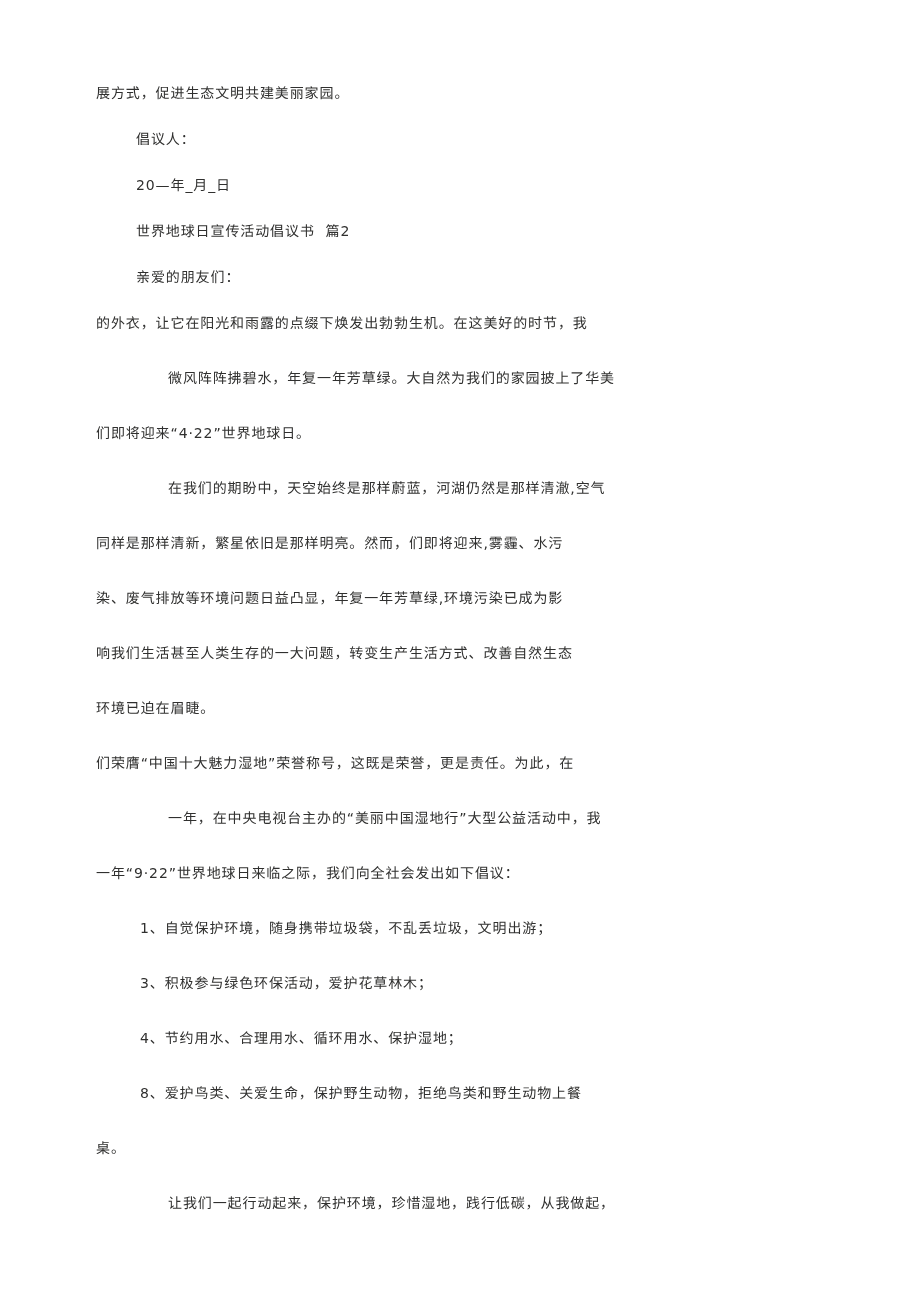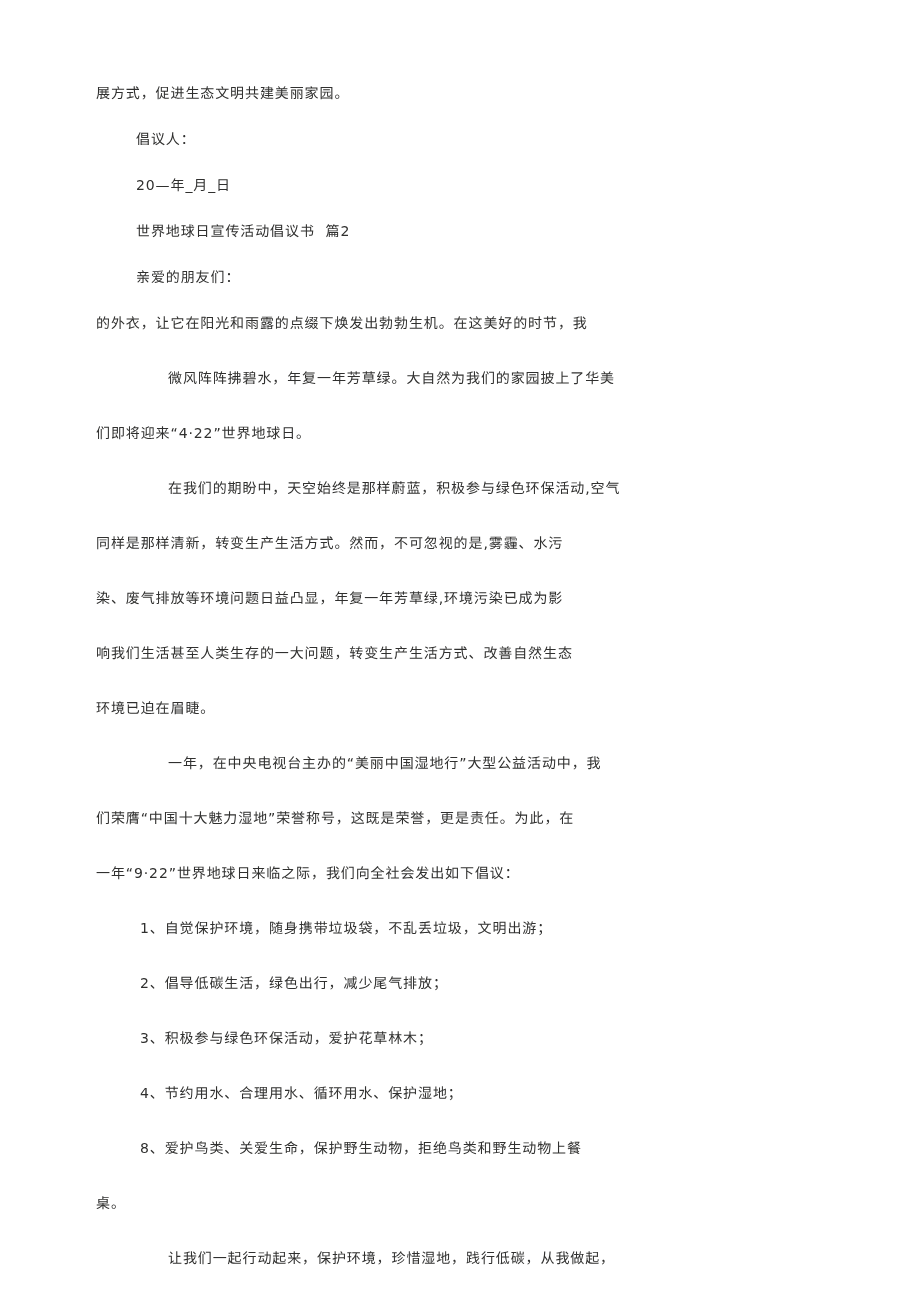"在我们的期盼中，天空始终是那样蔚蓝，积极参与绿色环保活动,空气" div.line { text: 积极参与绿色环保活动 -> 河湖仍然是那样清澈 }
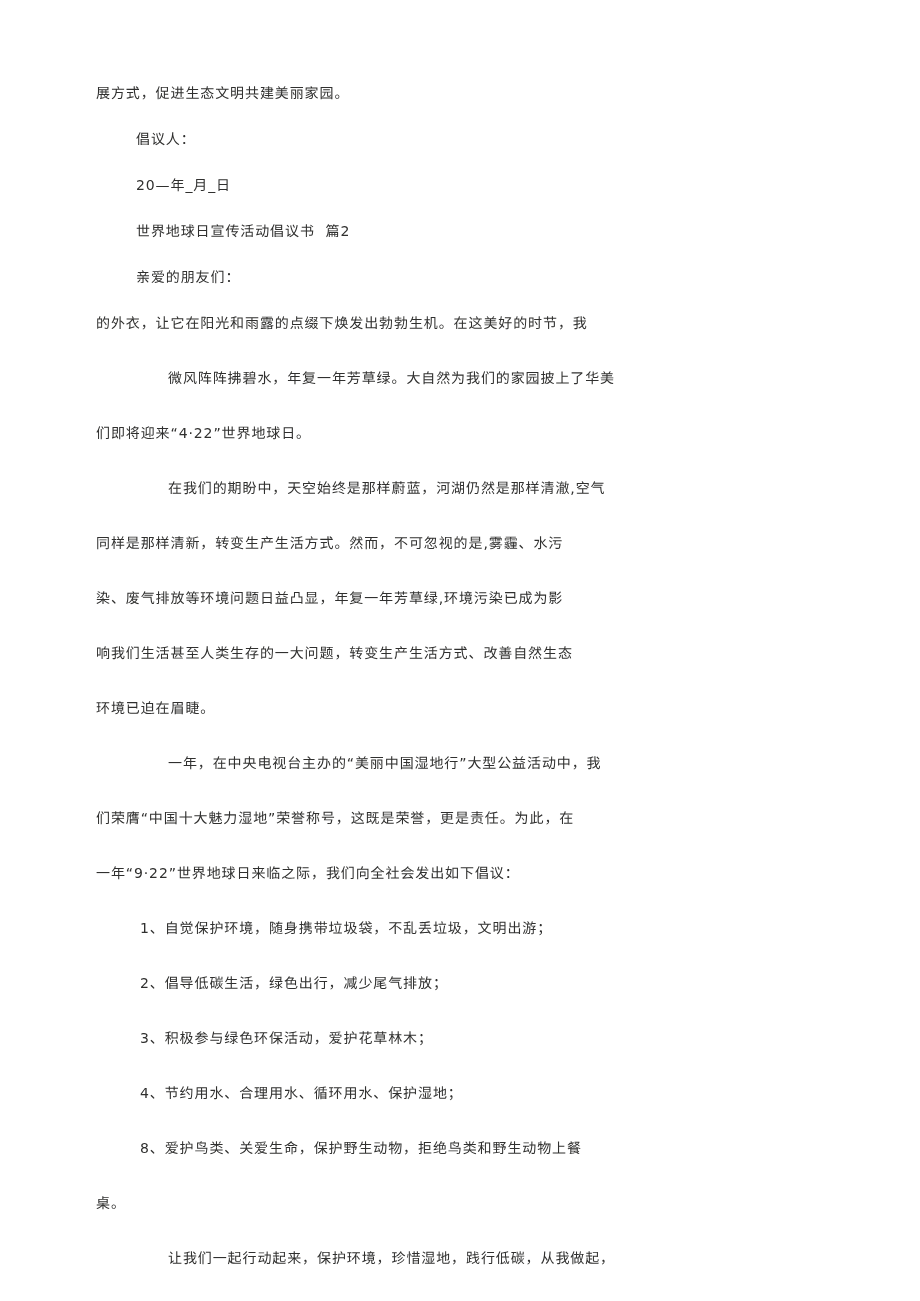"同样是那样清新，转变生产生活方式。然而，不可忽视的是,雾霾、水污" div.line { text: 转变生产生活方式。然而，不可忽视的是 -> 繁星依旧是那样明亮。然而，们即将迎来 }
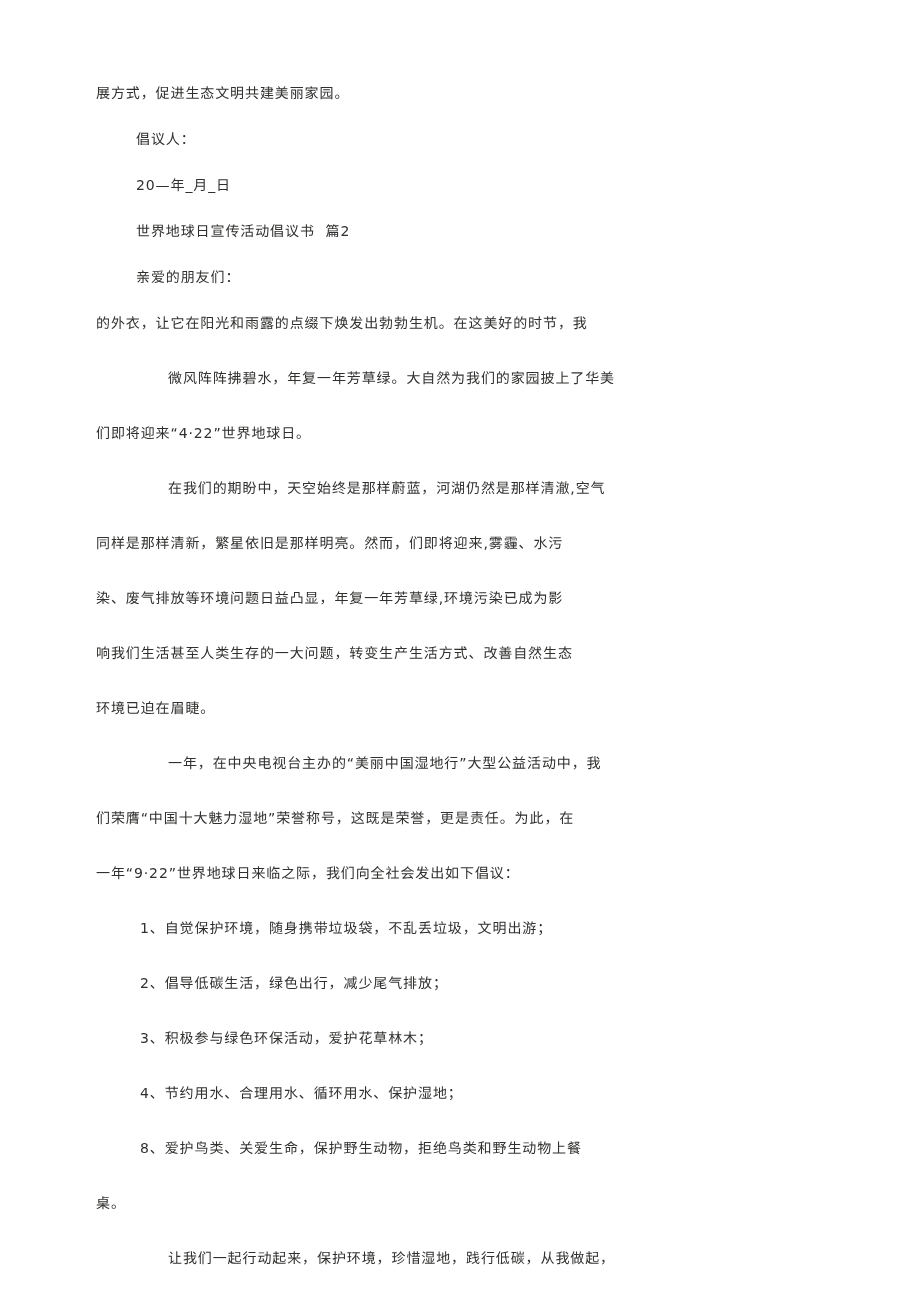"一年，在中央电视台主办的“美丽中国湿地行”大型公益活动中，我" div.line { order: before "们荣膺“中国十大魅力湿地”荣誉称号，这既是荣誉，更是责任。为此，在" -> after "们荣膺“中国十大魅力湿地”荣誉称号，这既是荣誉，更是责任。为此，在" }
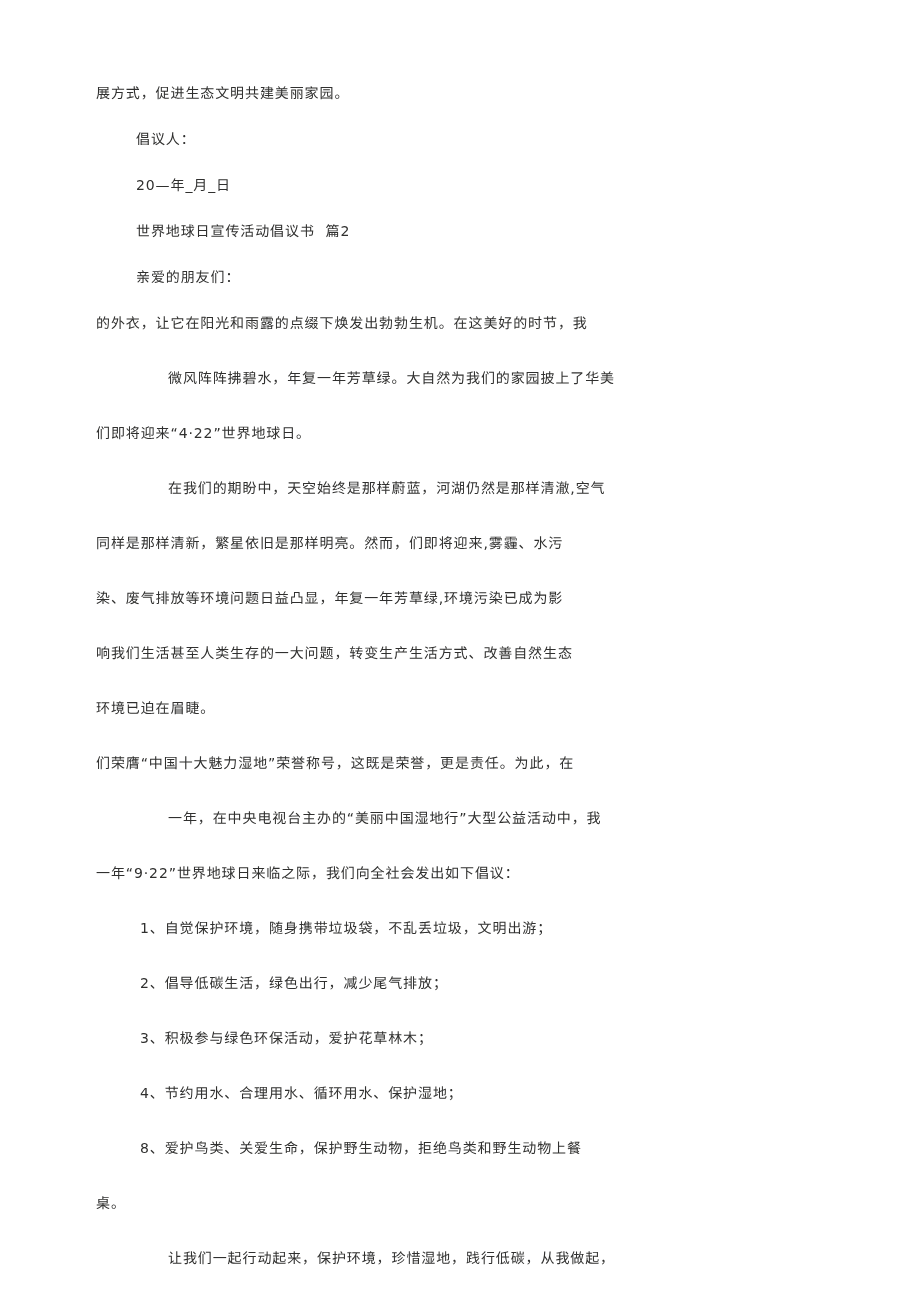"2、倡导低碳生活，绿色出行，减少尾气排放；" div.line { html: <div>2、倡导低碳生活，绿色出行，减少尾气排放；</div> -> none }
